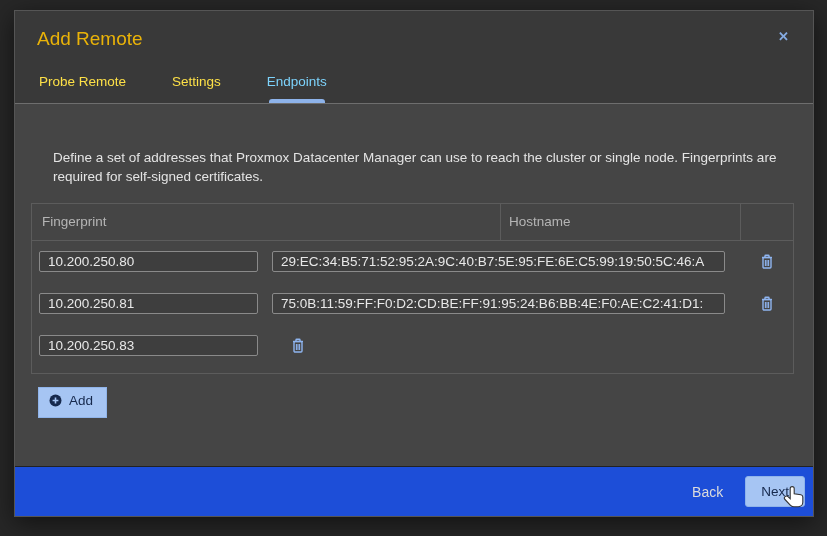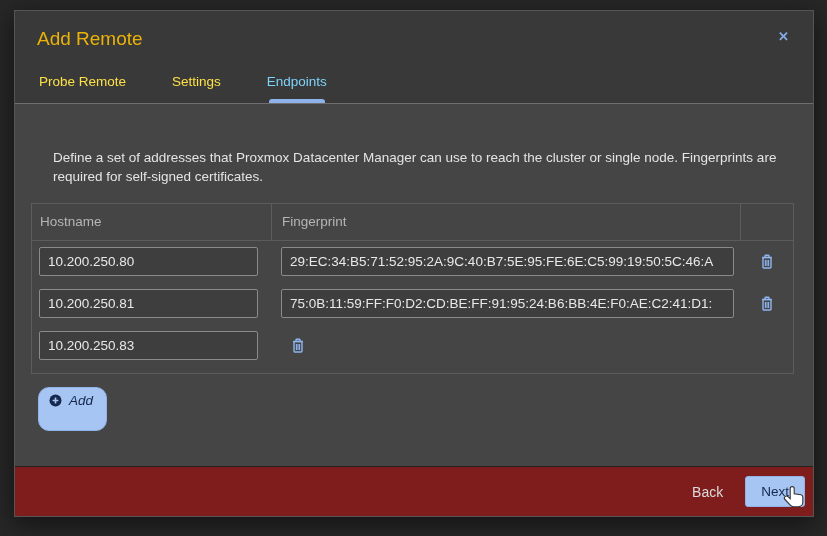"Hostname" div.th { order: before "Fingerprint" -> after "Fingerprint" }
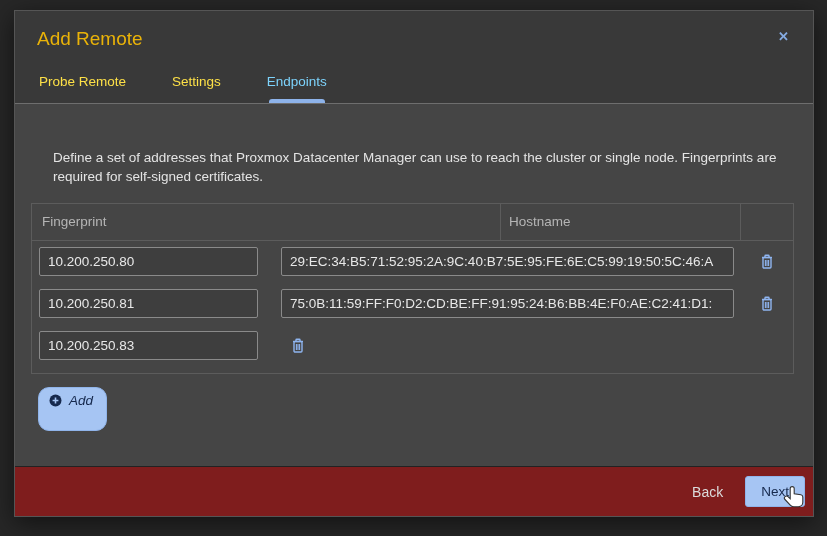"10.200.250.80" .field { height: 29px -> 21px }
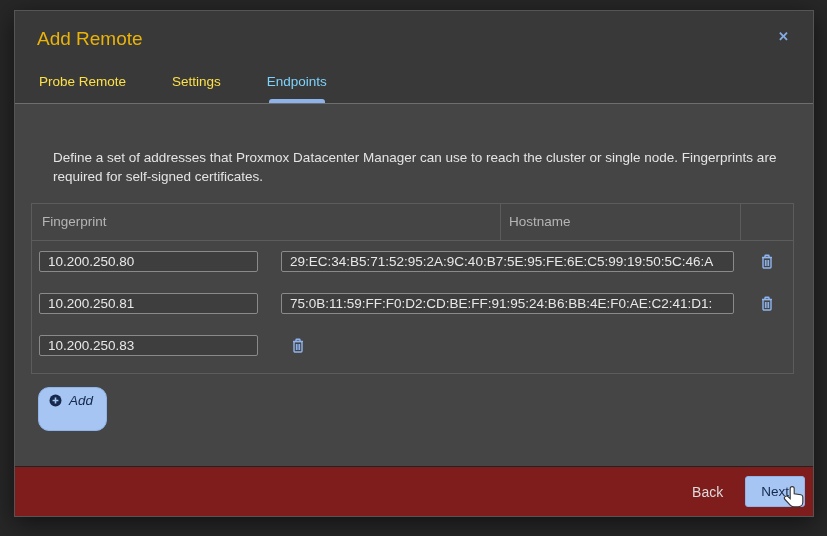"29:EC:34:B5:71:52:95:2A:9C:40:B7:5E:95:F" .fp-field { margin-left: 9px -> 0 }
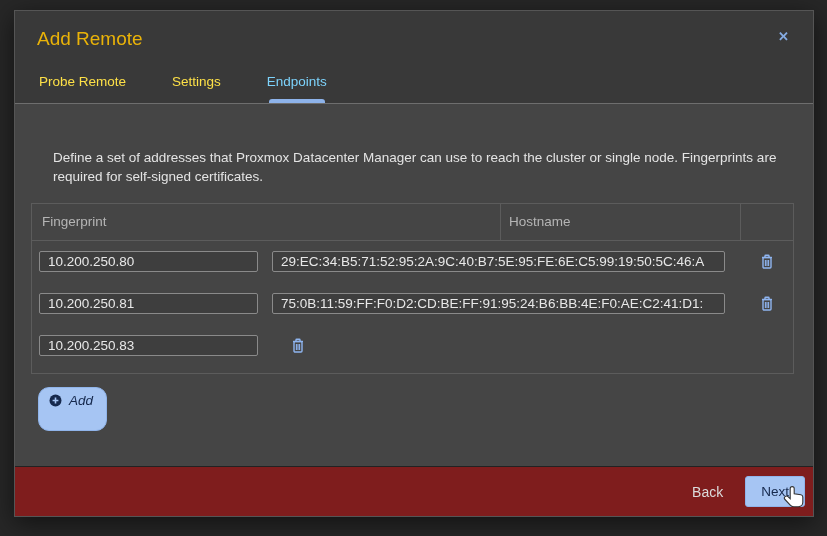"Add" .add-btn { border-radius: 11px -> 0; font-style: italic -> none; padding: 5px 13px 22px 10px -> 5px 13px 9px 10px }
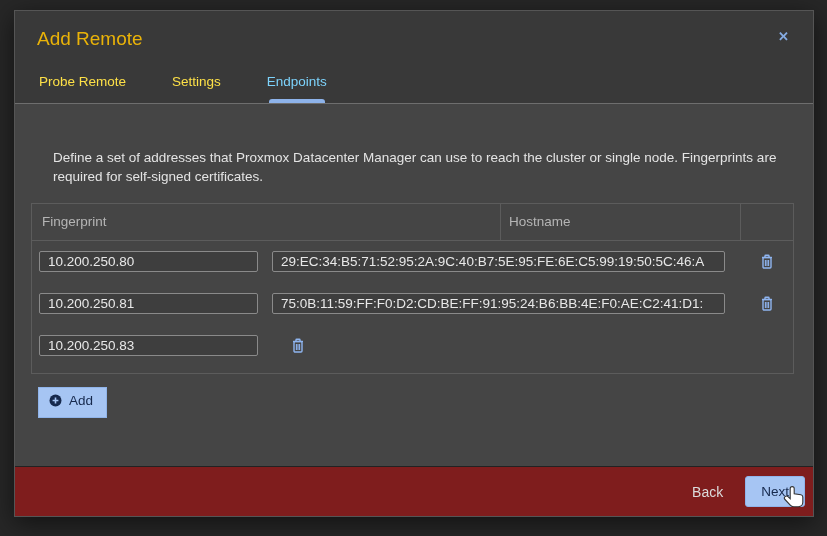"Back" .modal-footer { background: #7f1d1d -> #1d4ed8 }
